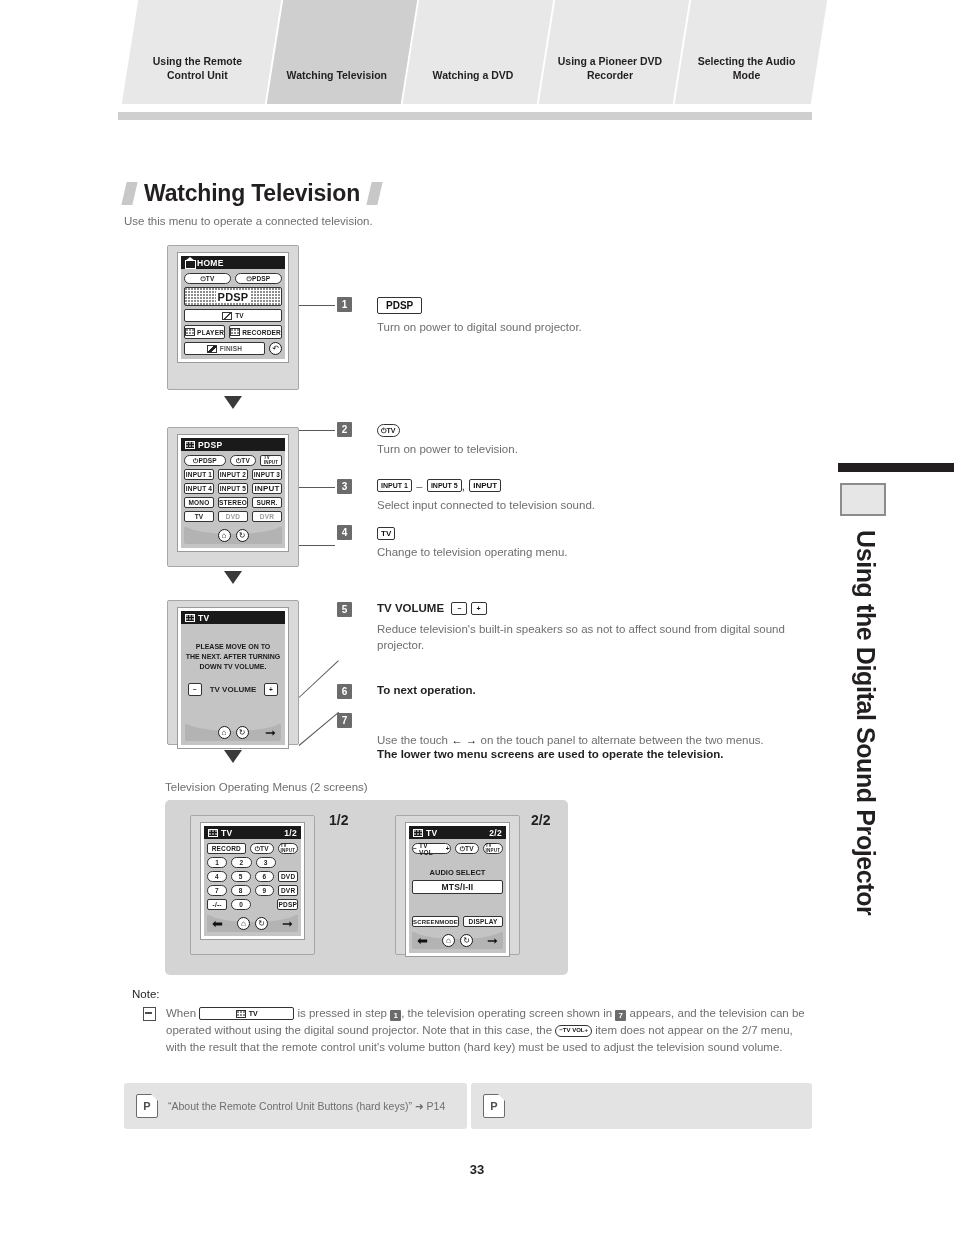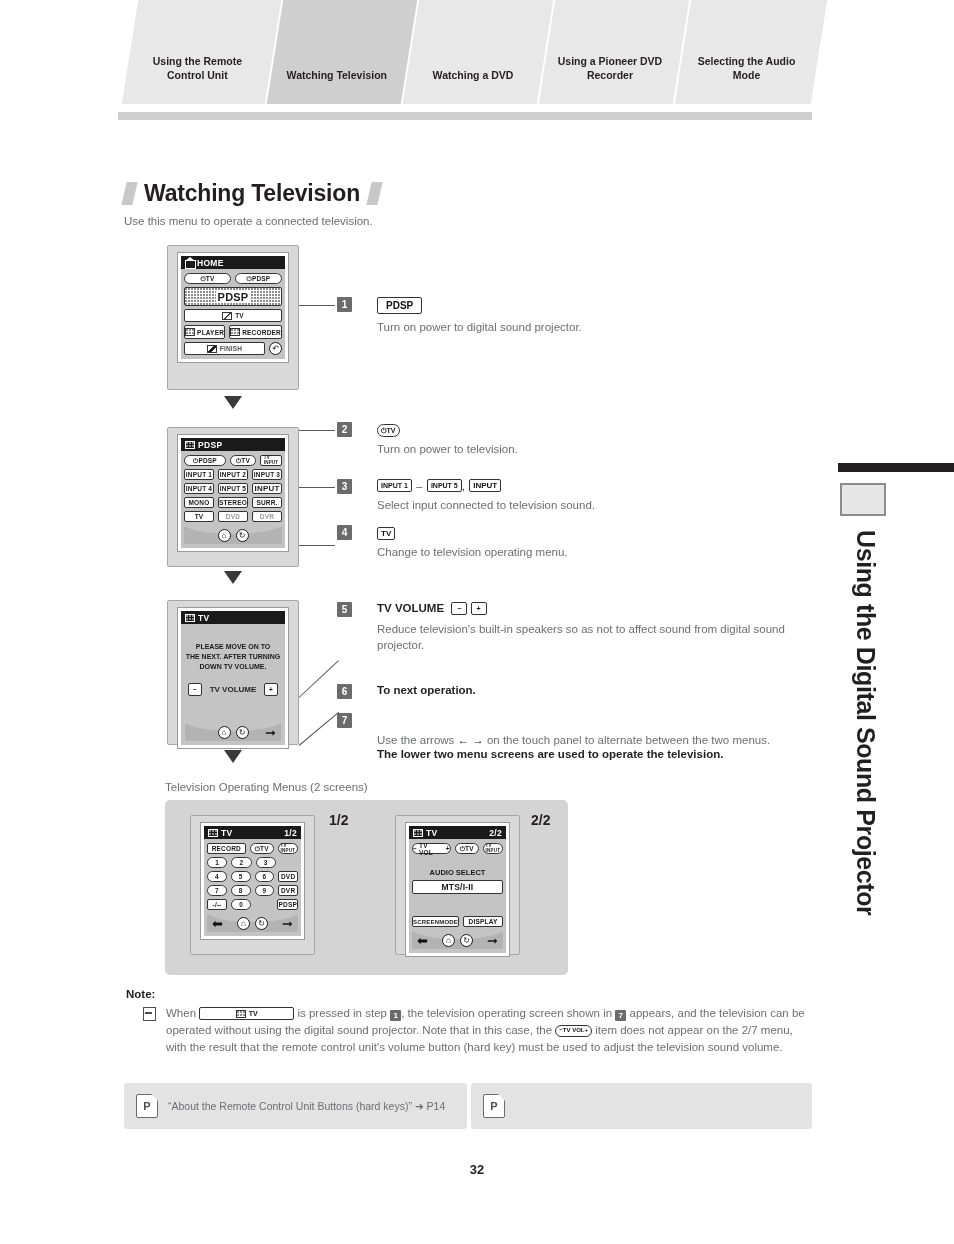"Use the arrows" span { text: arrows -> touch }
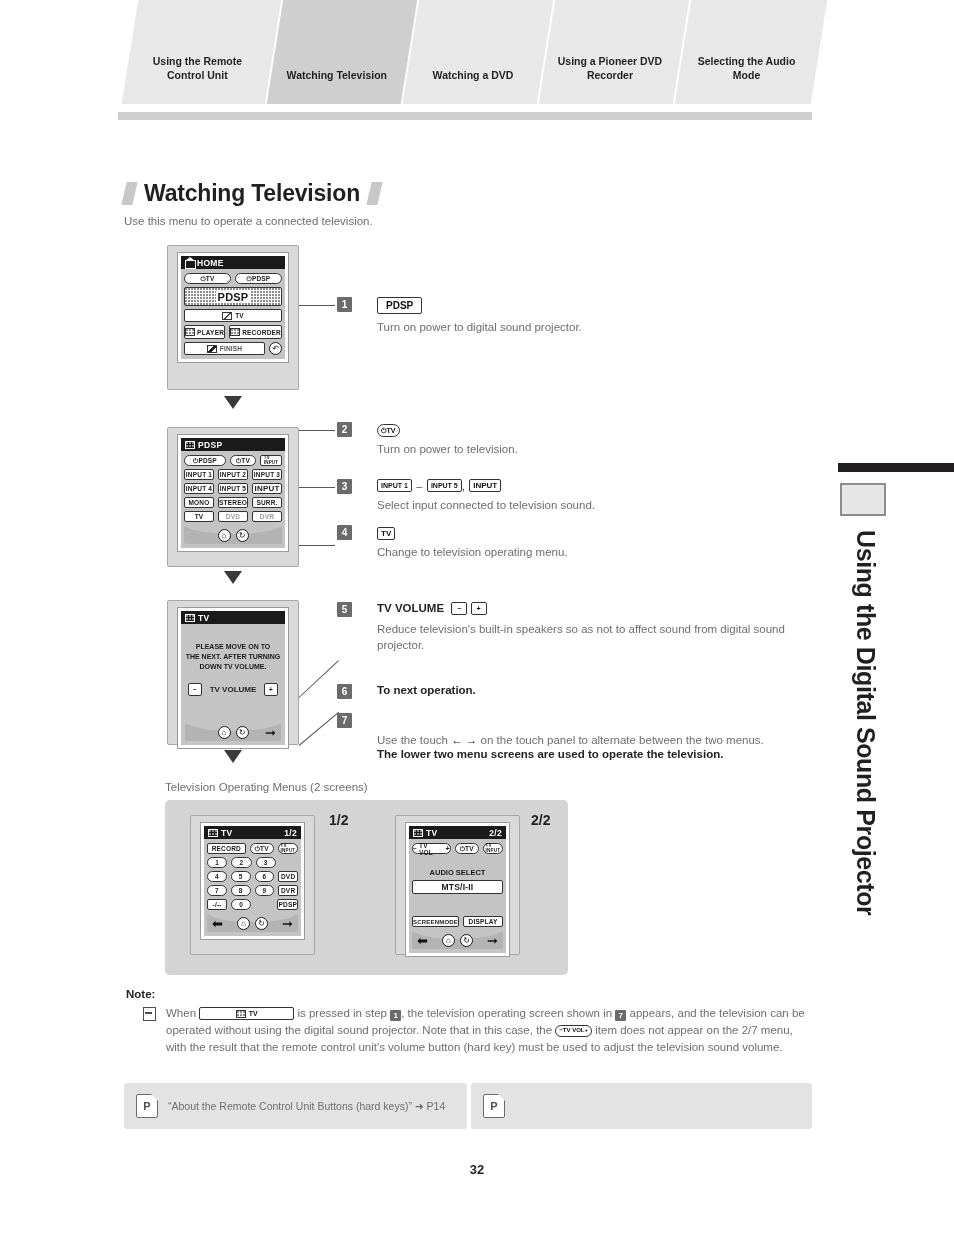"Note:" #note-head { font-weight: bold -> normal; left: 126px -> 132px }
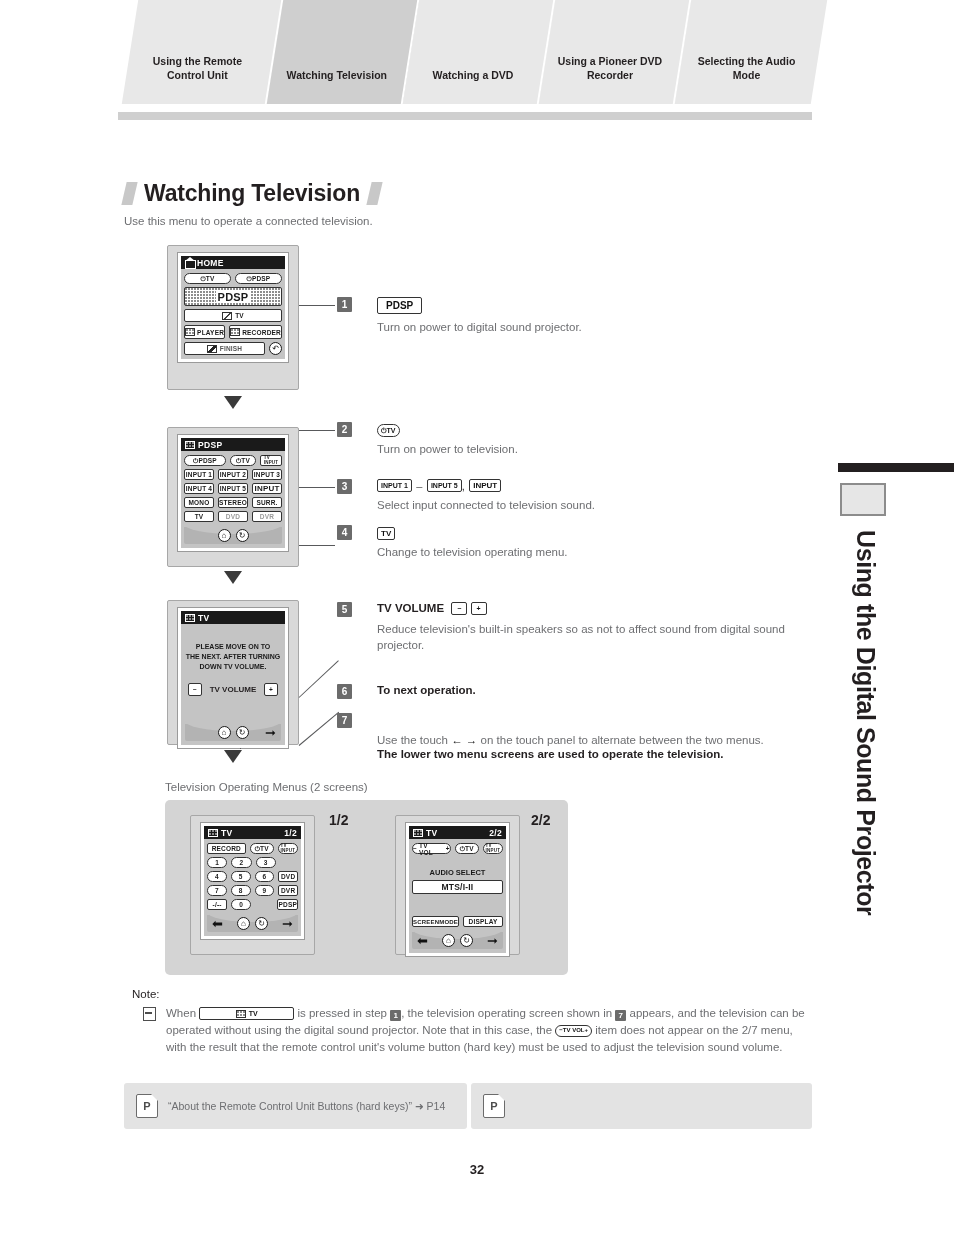"32" div { text: 32 -> 33 }
